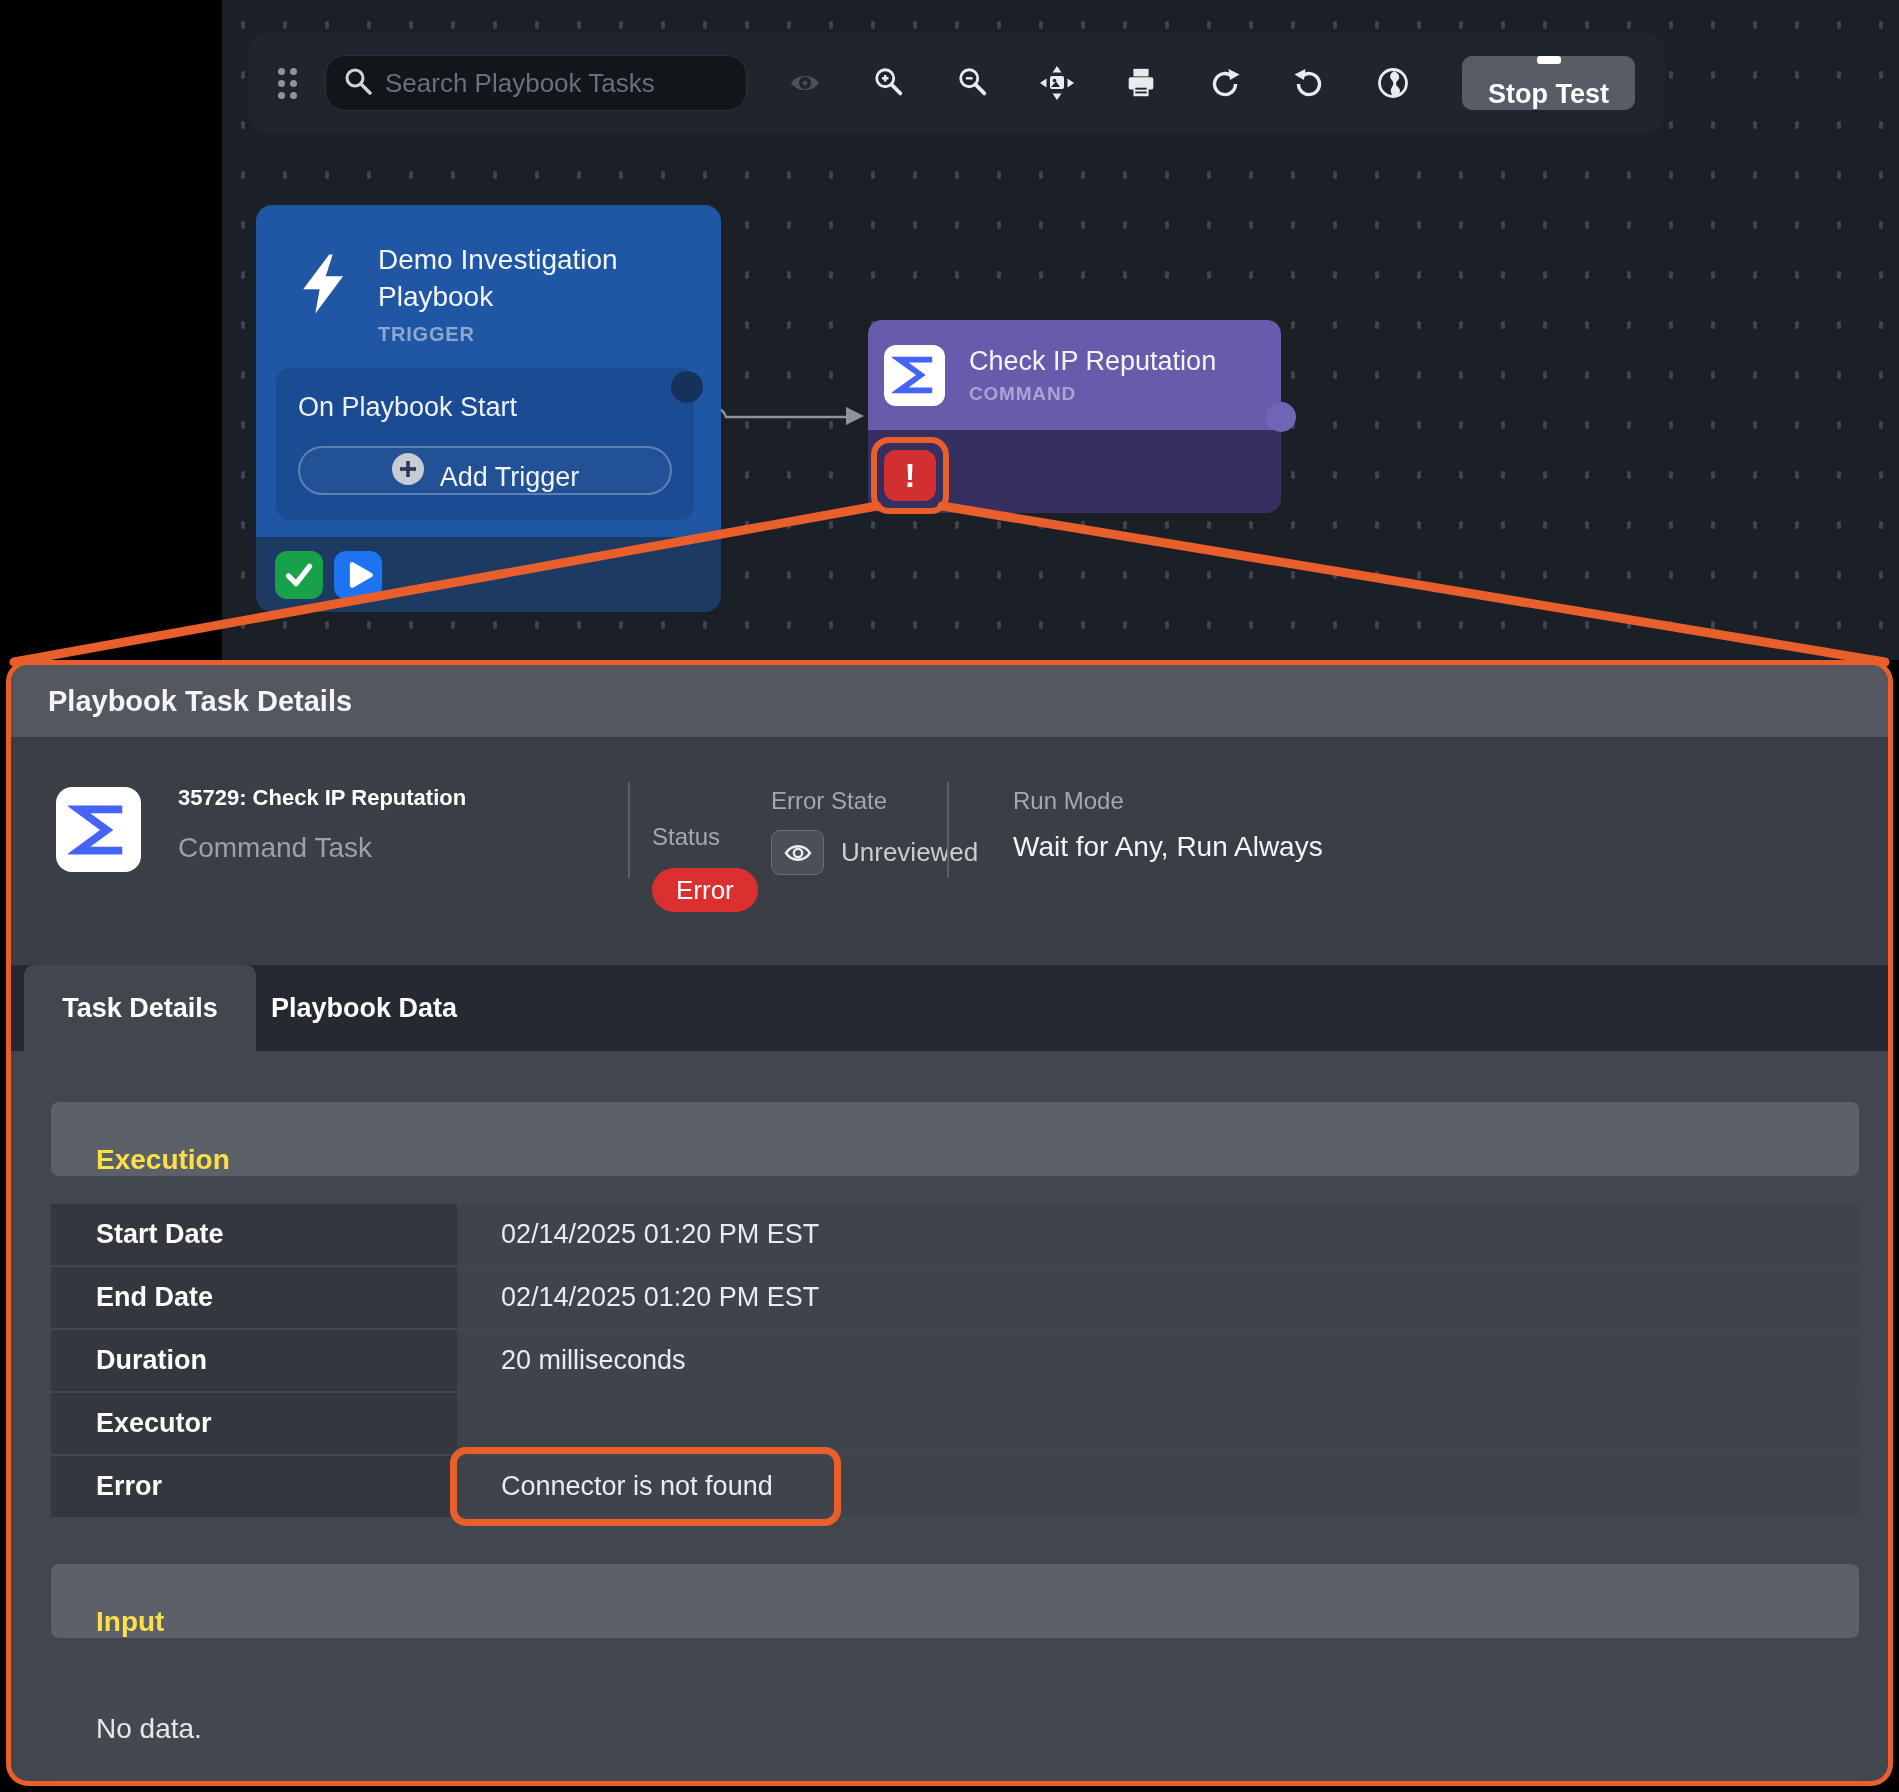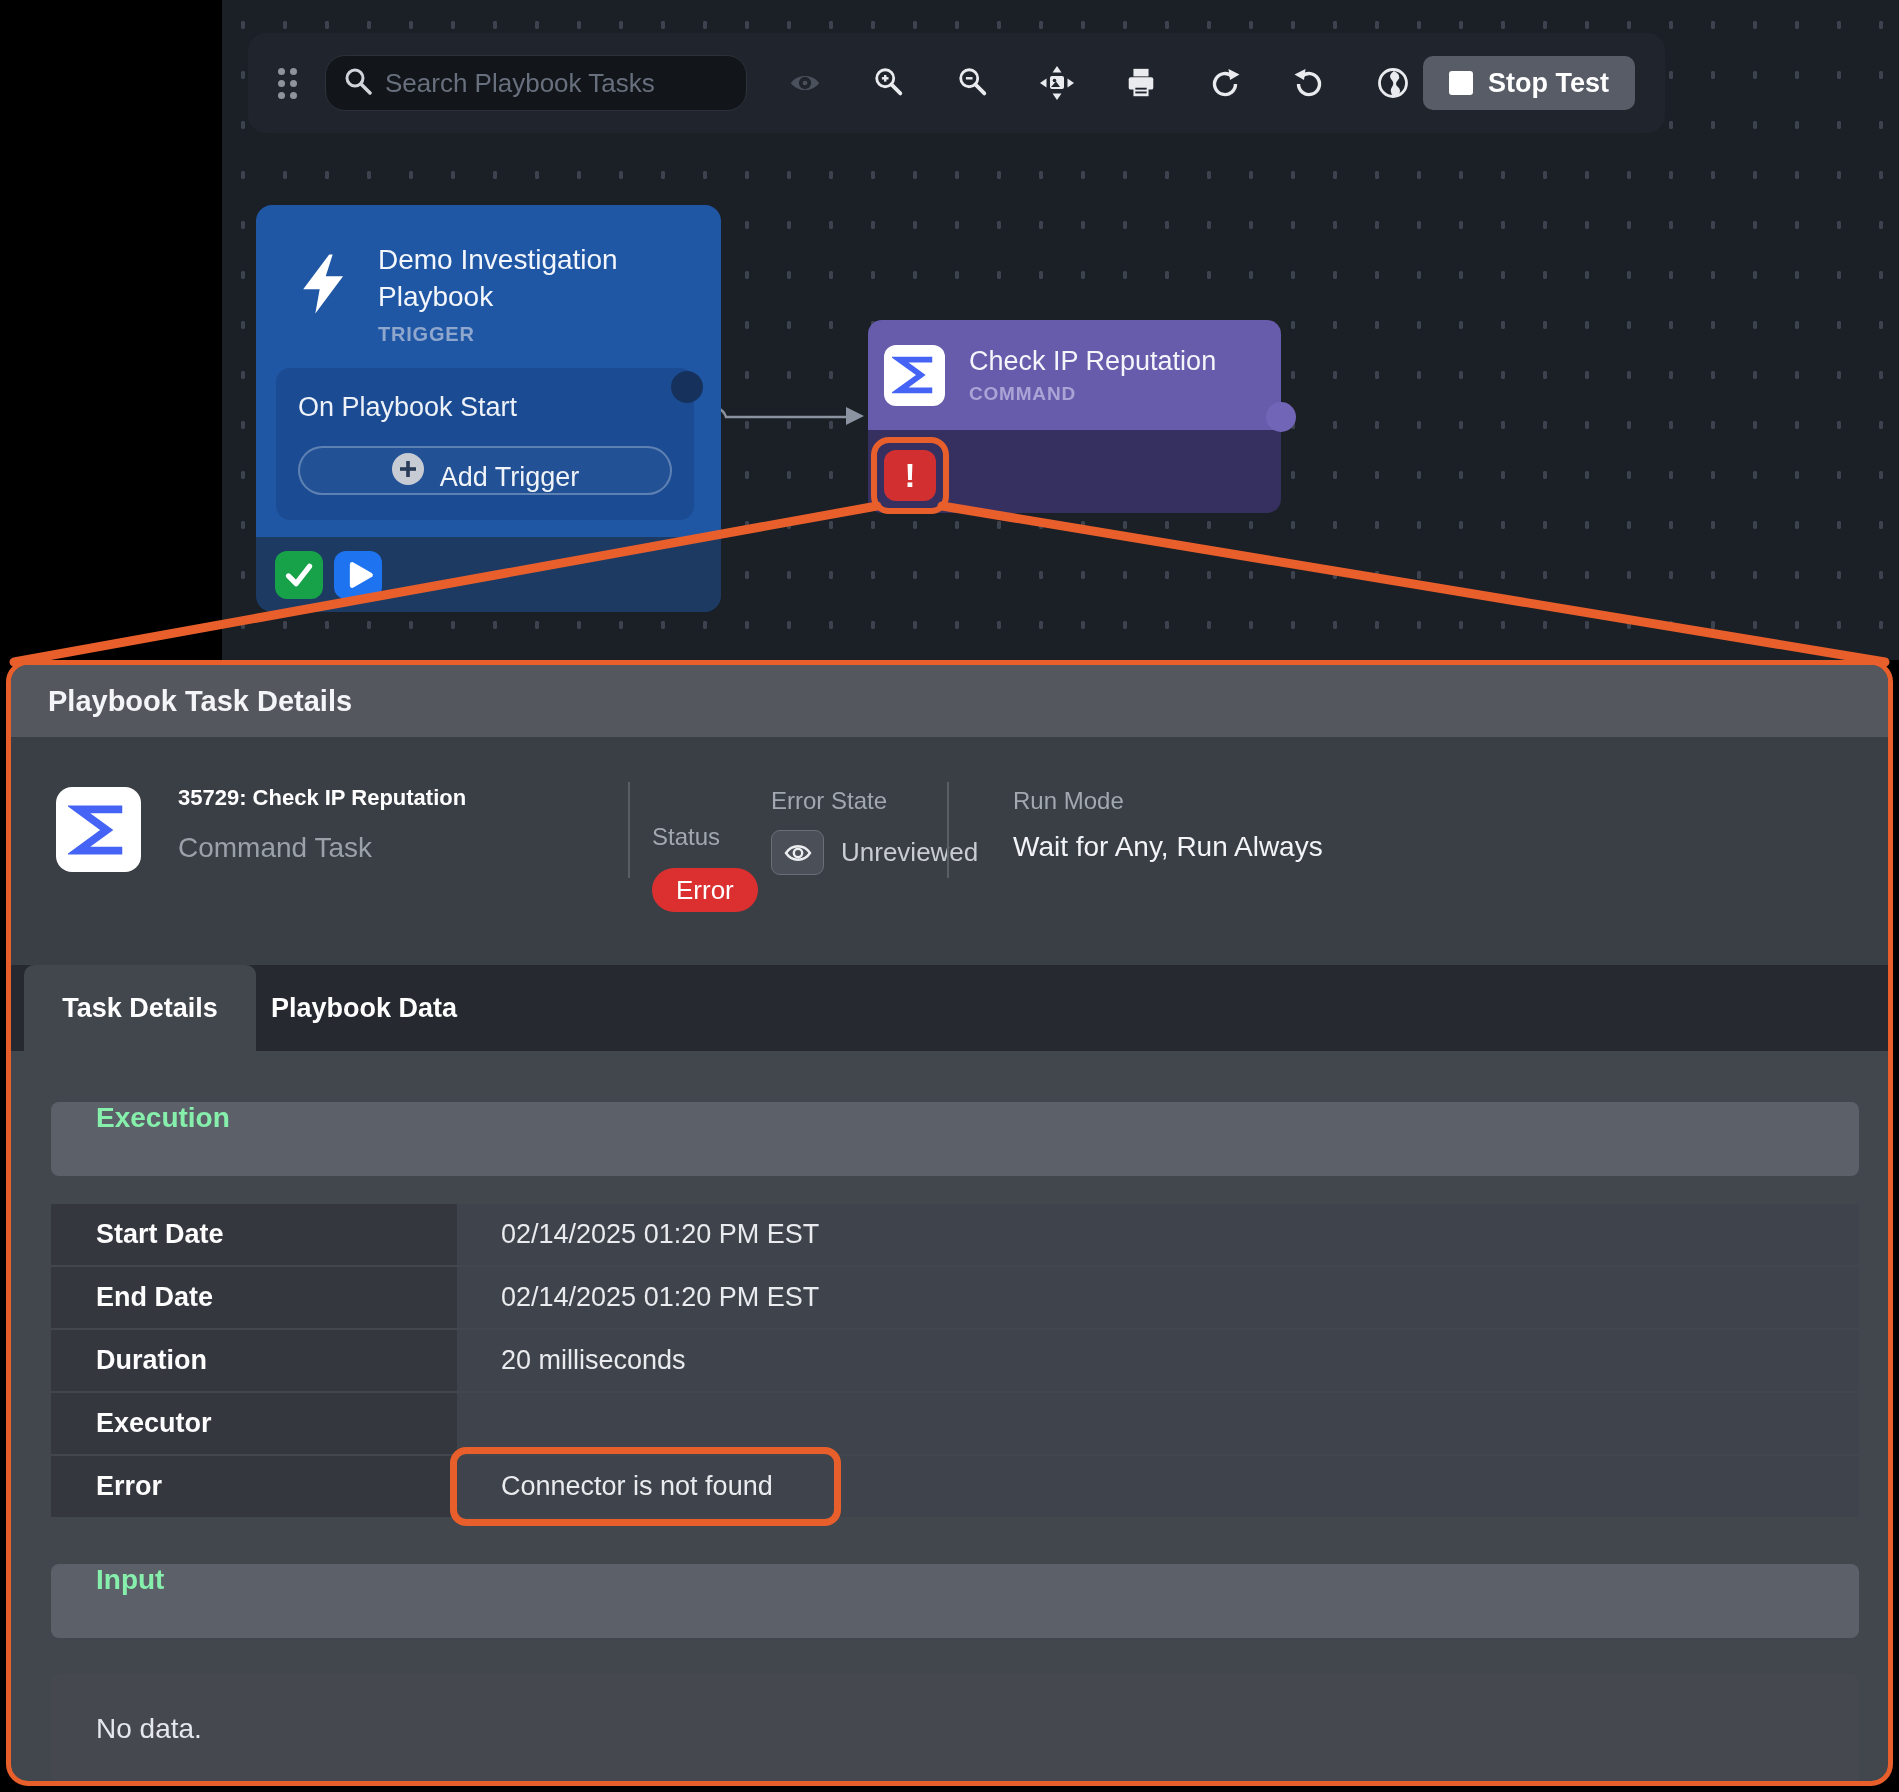"Stop Test" .stop-btn { flex-direction: none -> column }
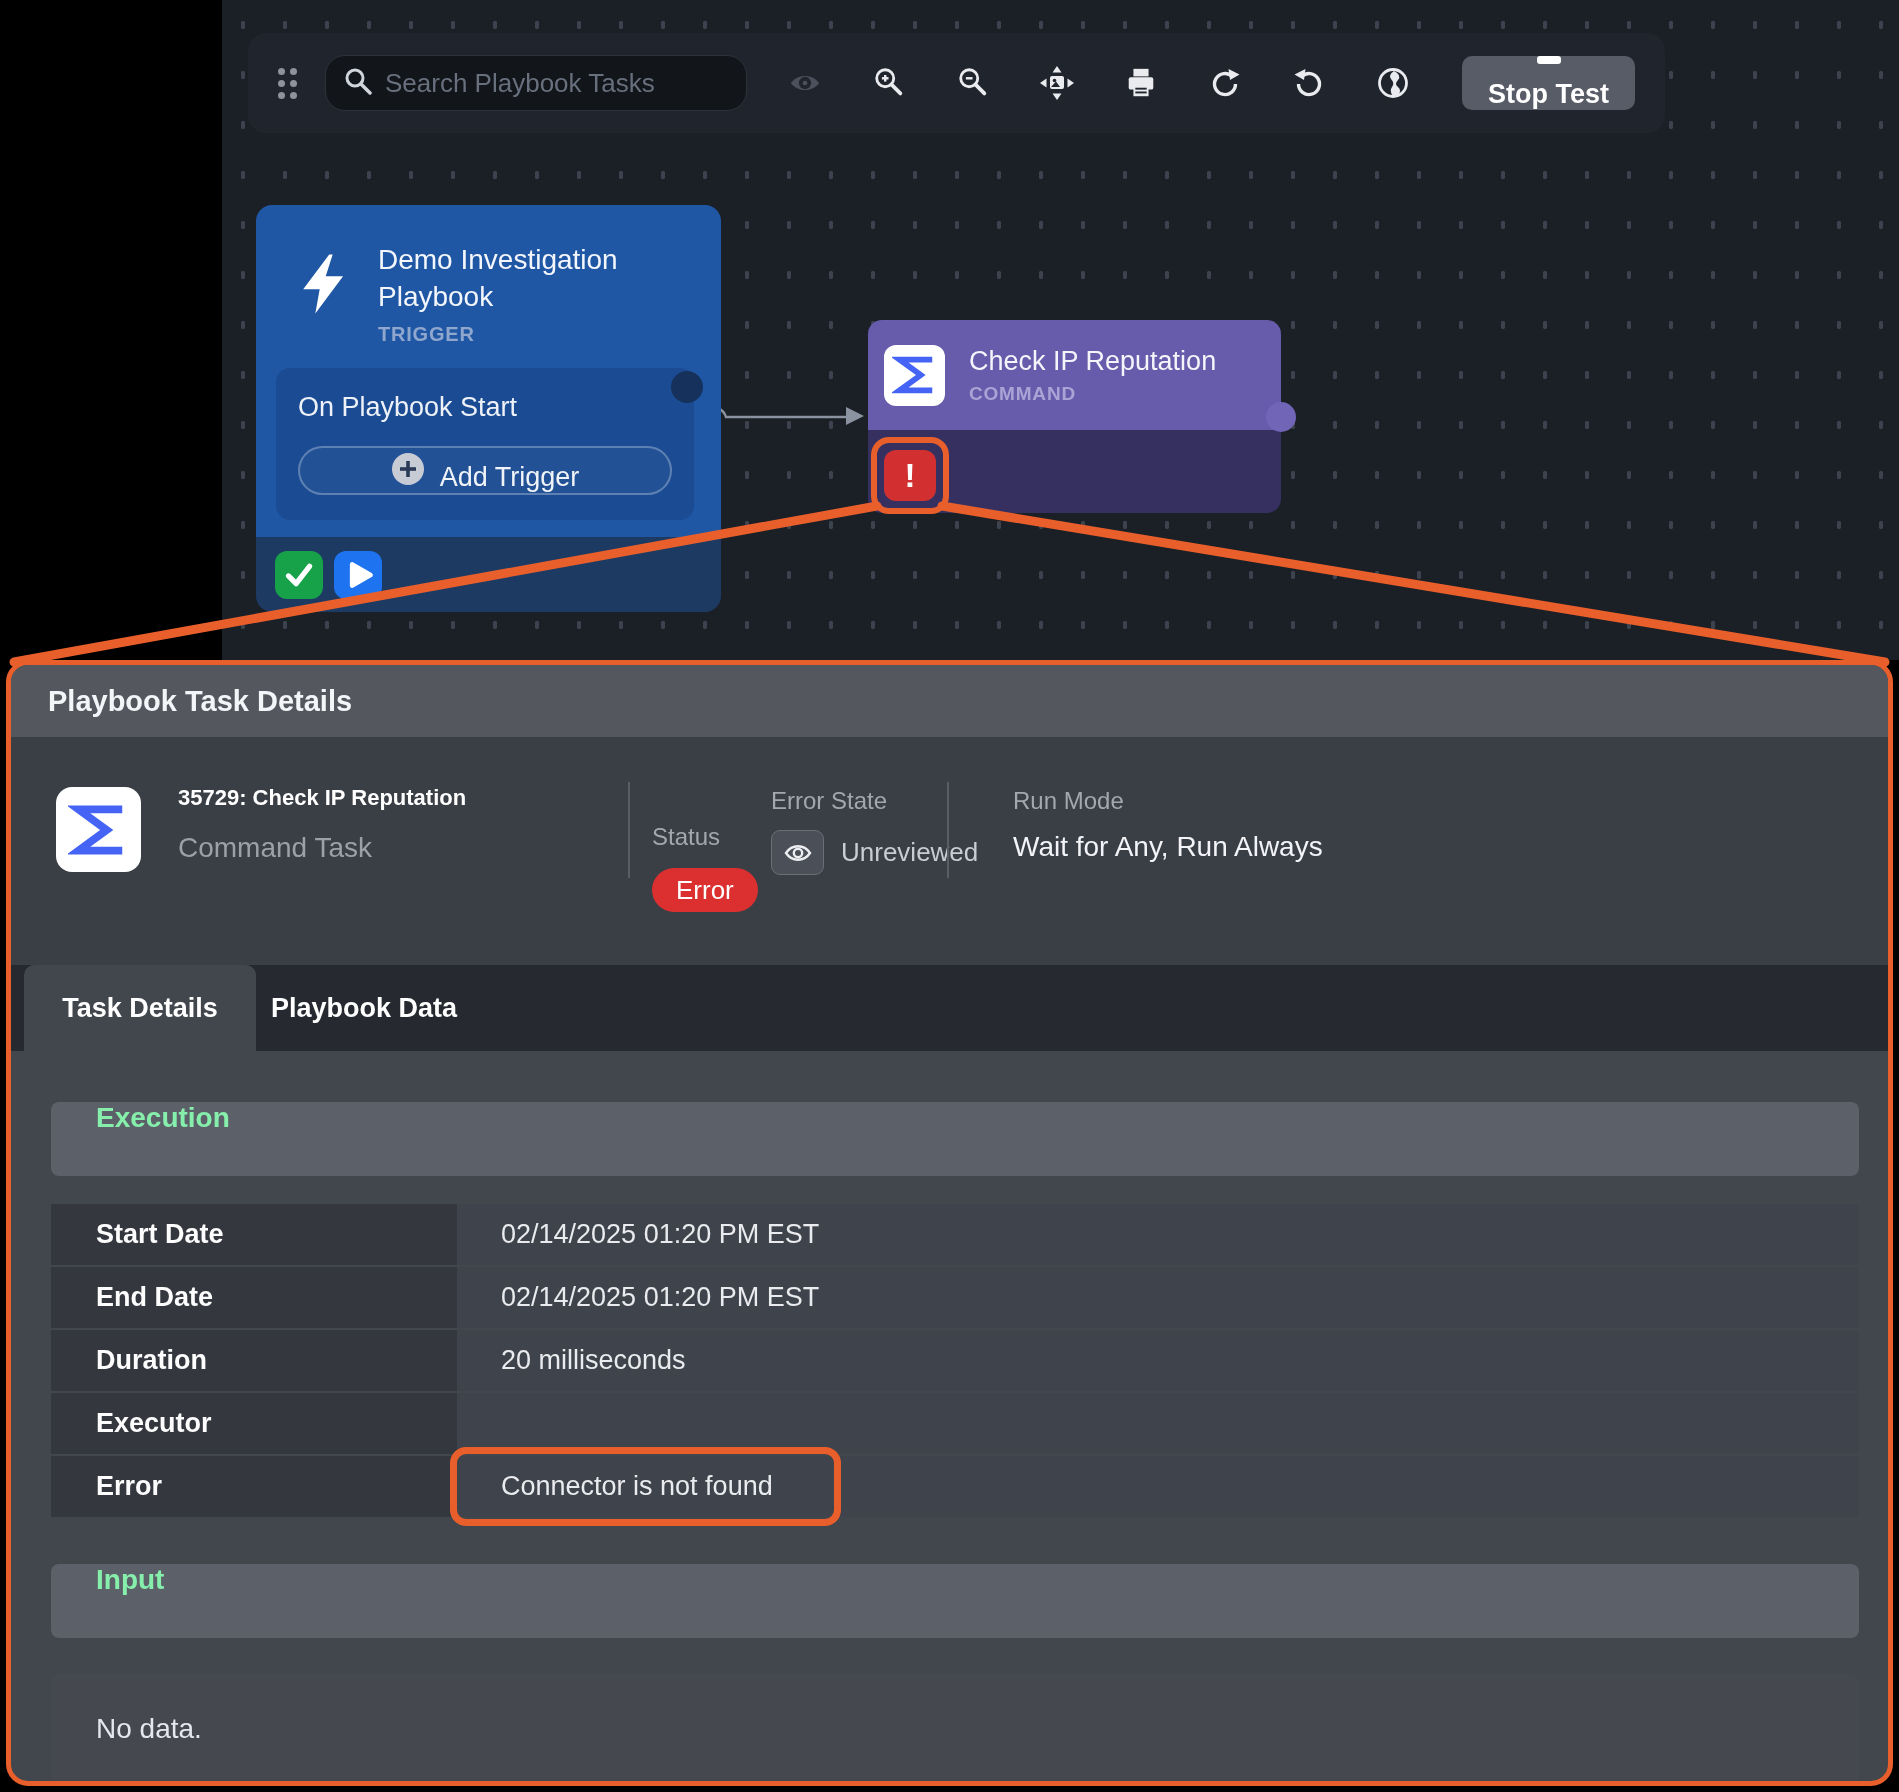"Execution" .sec-bar { align-items: flex-start -> flex-end; color: #86efac -> #fde047 }
